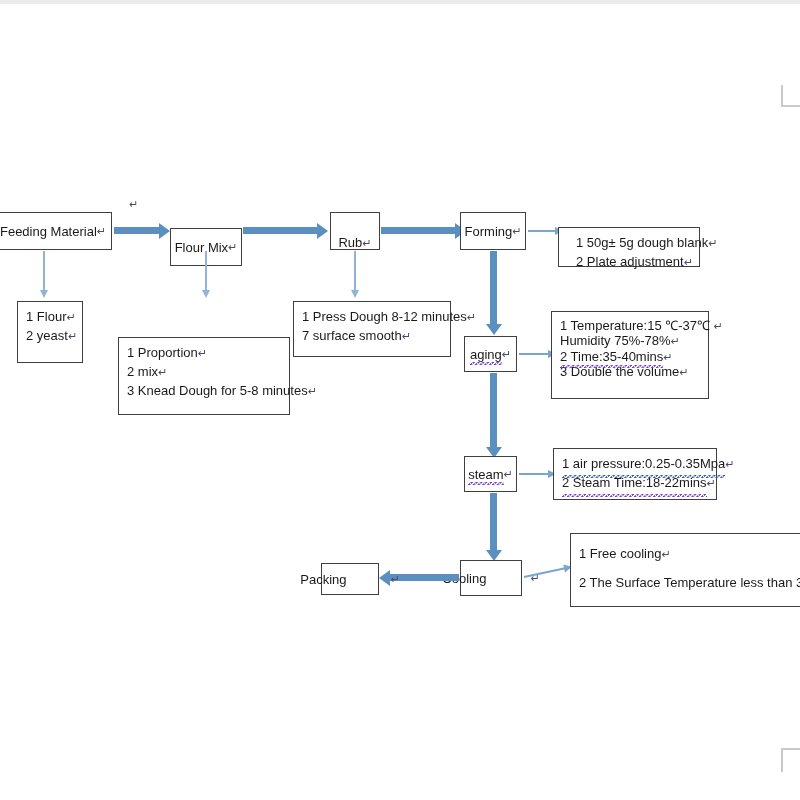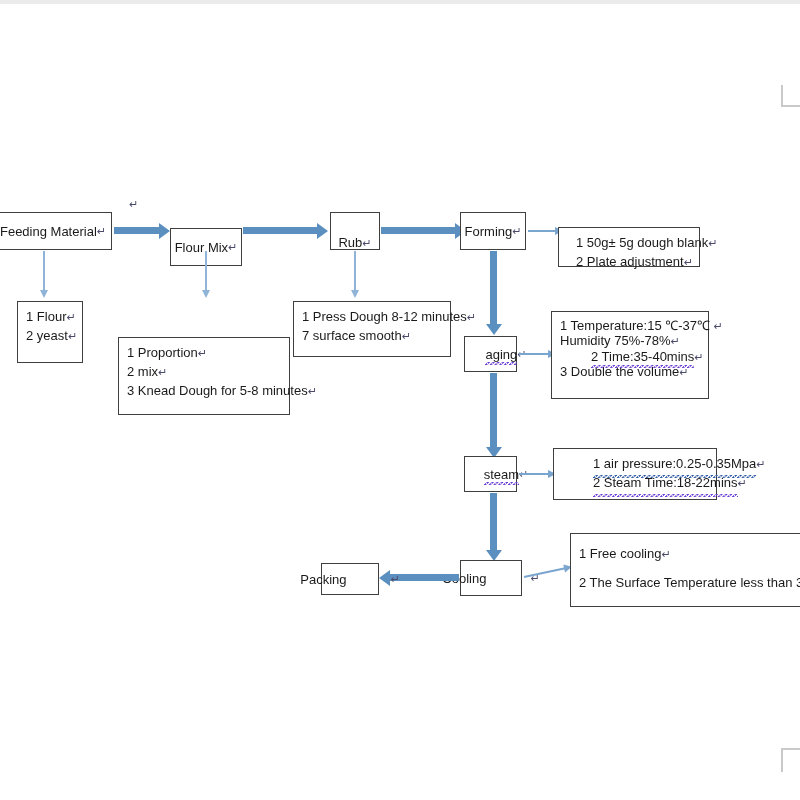"aging" .squiggle { margin-left: 31px -> none }
